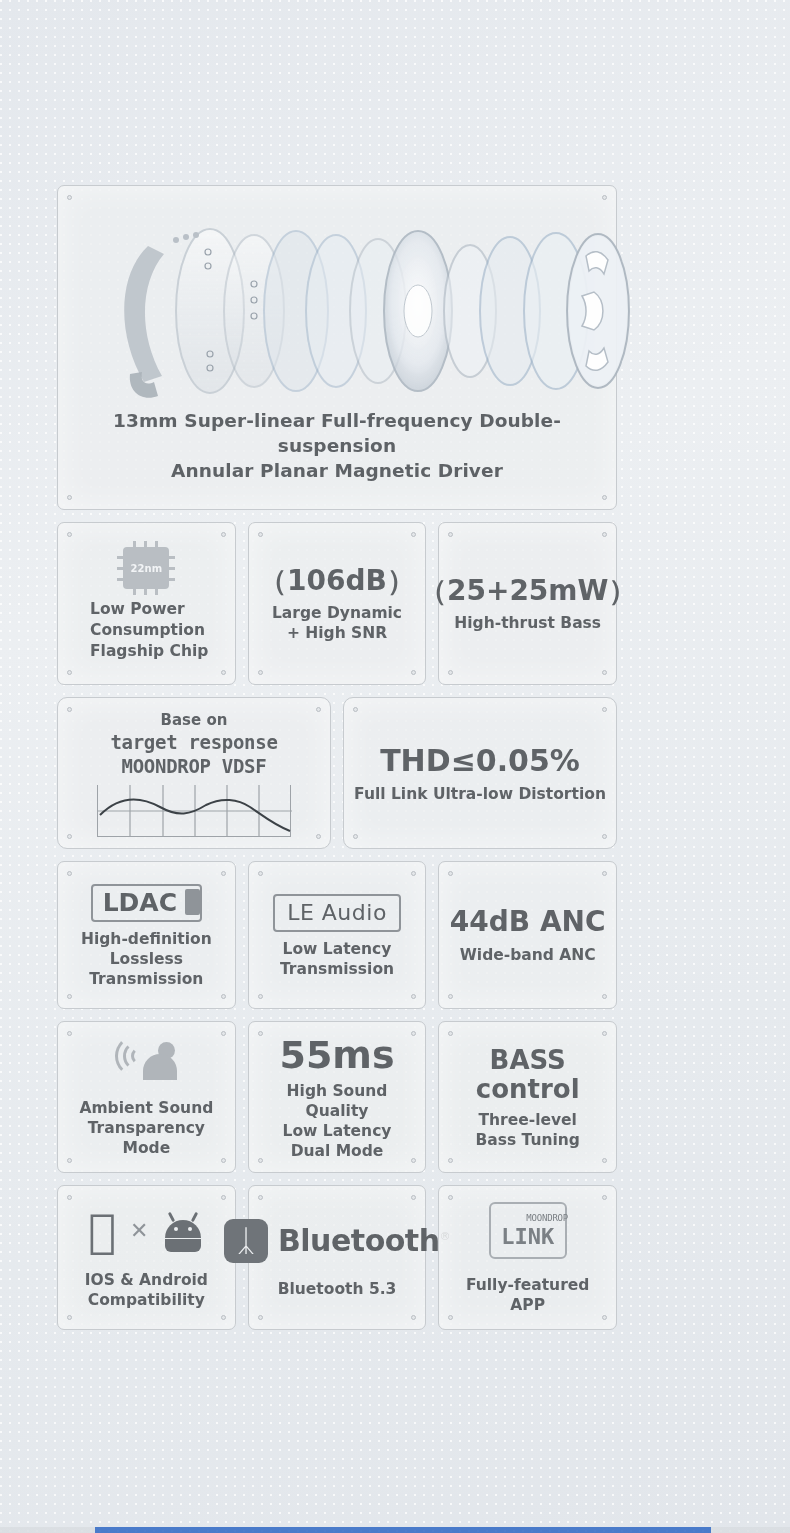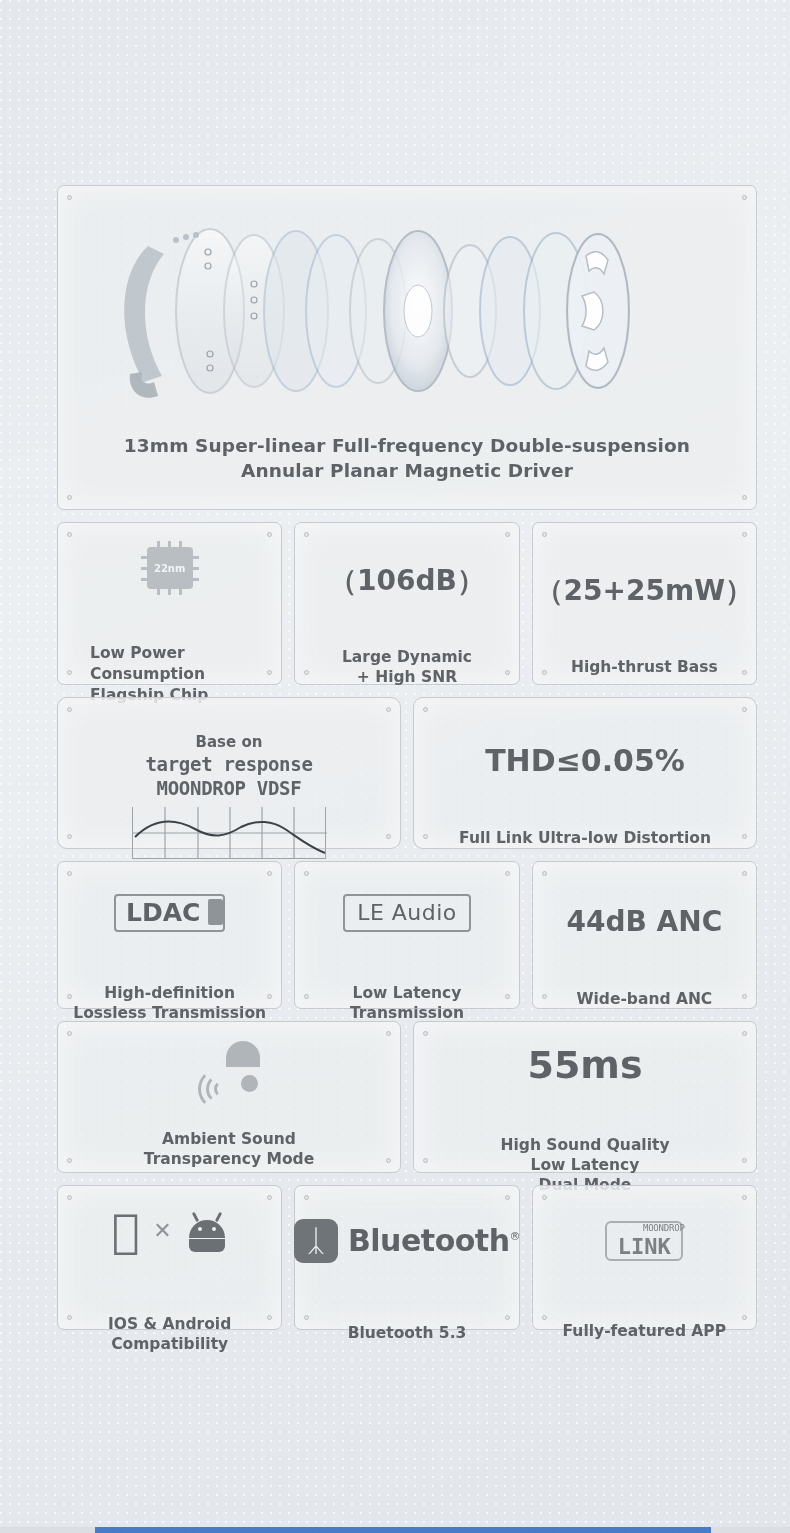"13mm Super-linear Full-frequency" .sheet { width: 700px -> 560px }
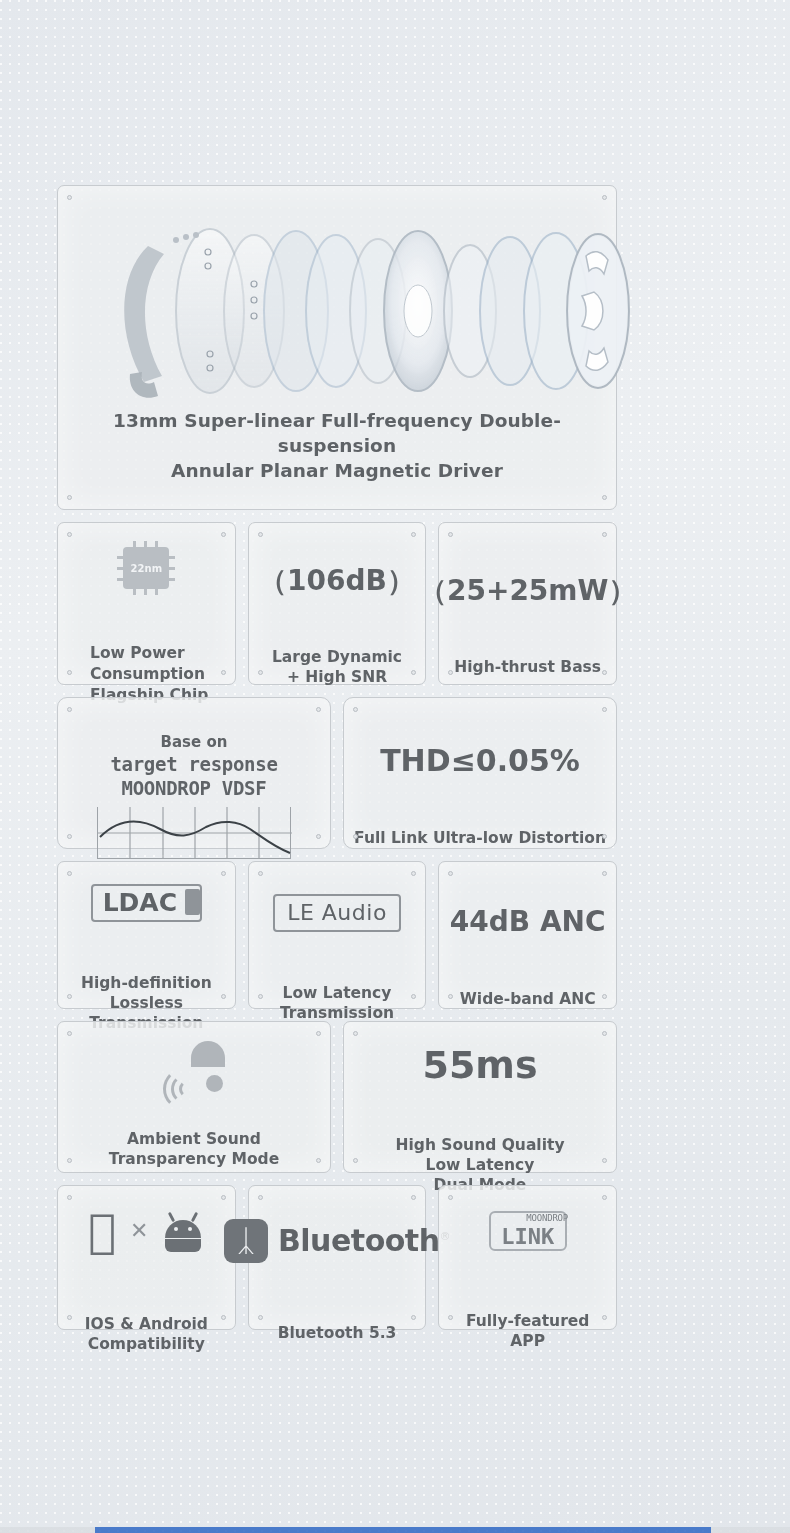"22nm" .cell { gap: 44px -> none }
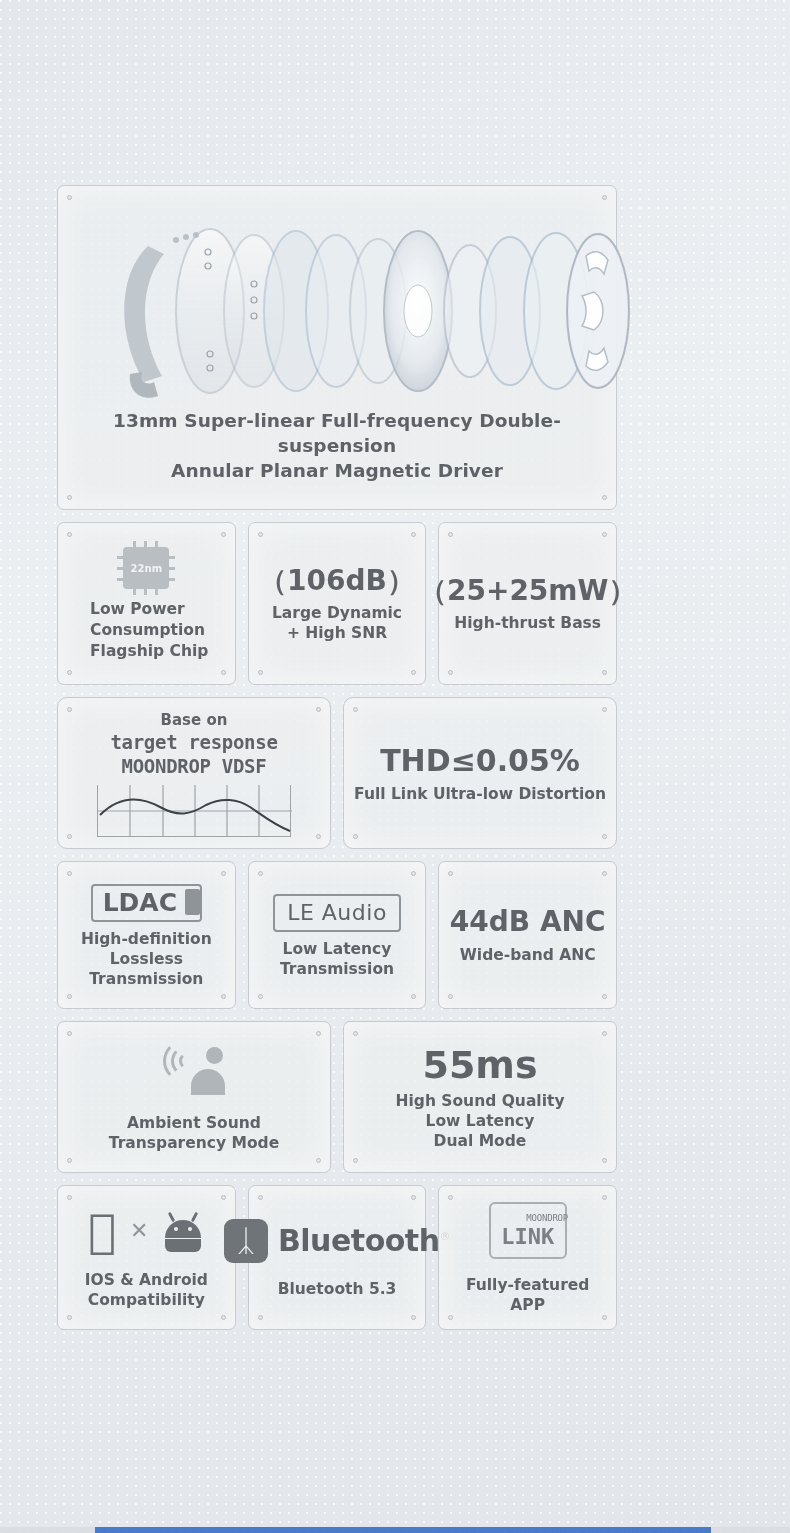"BASS control" div.card { html: none -> <div> <span> <i></i> <i></i> <i></i> <i></i> </span> <div>BASS control</div> <div> <div>Three-level</div> <div>Bass Tuning</div> </div> </div> }
